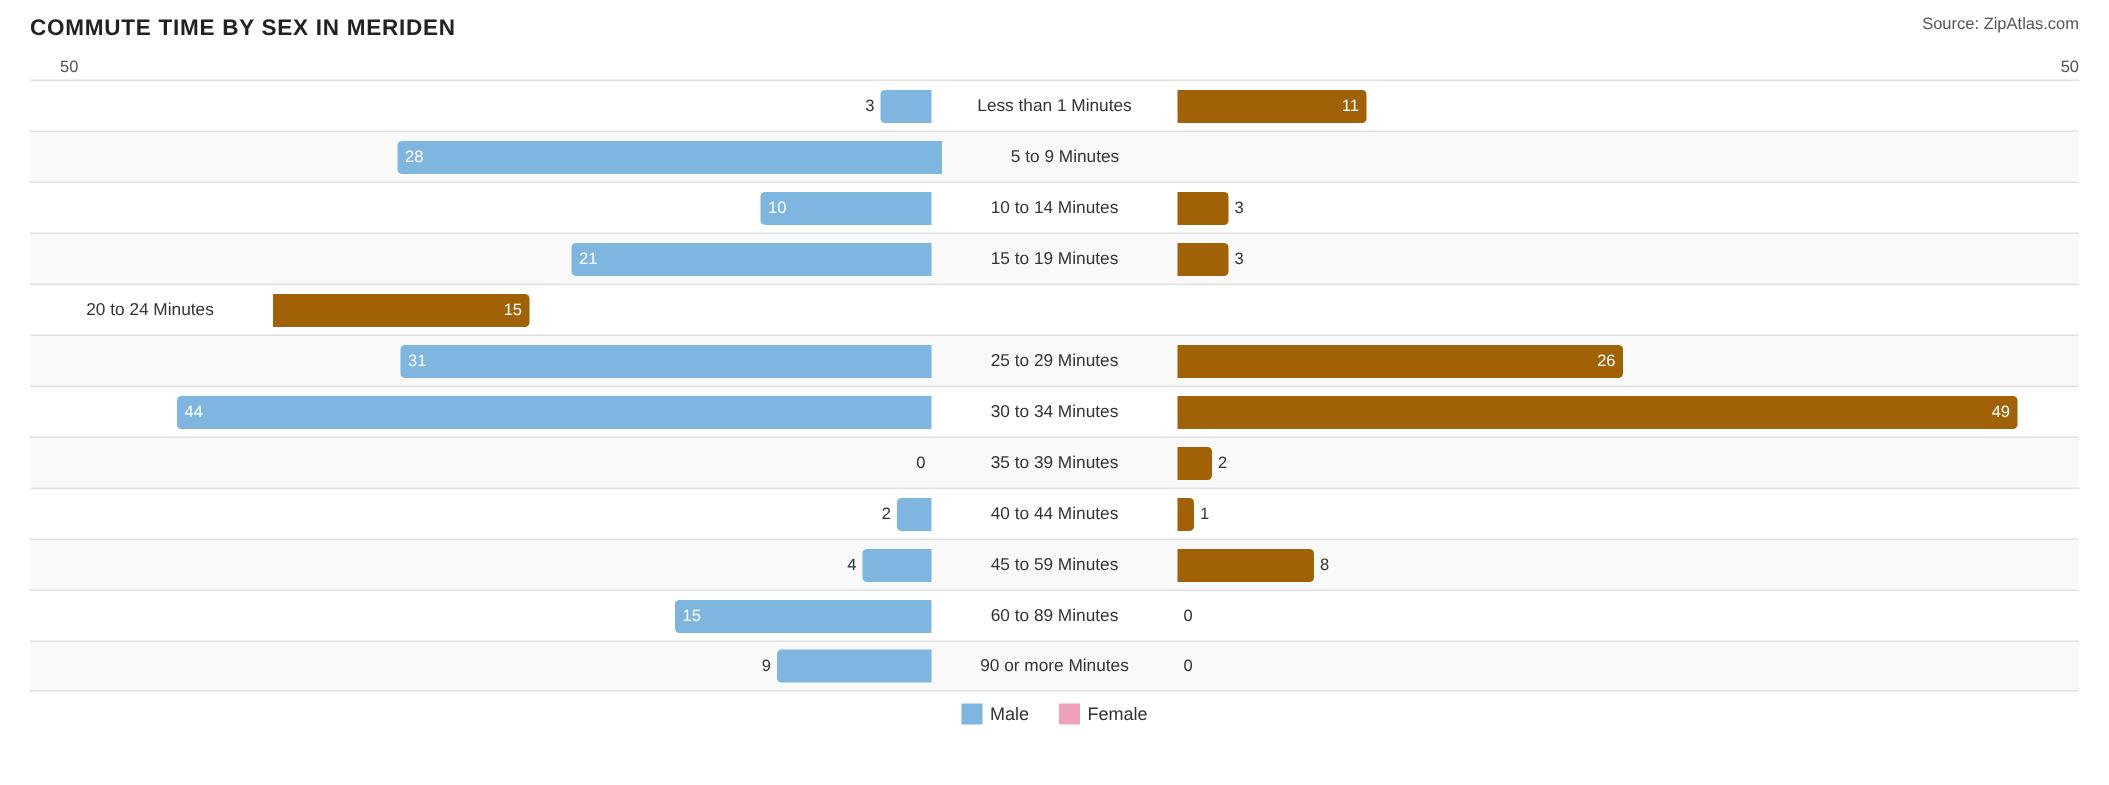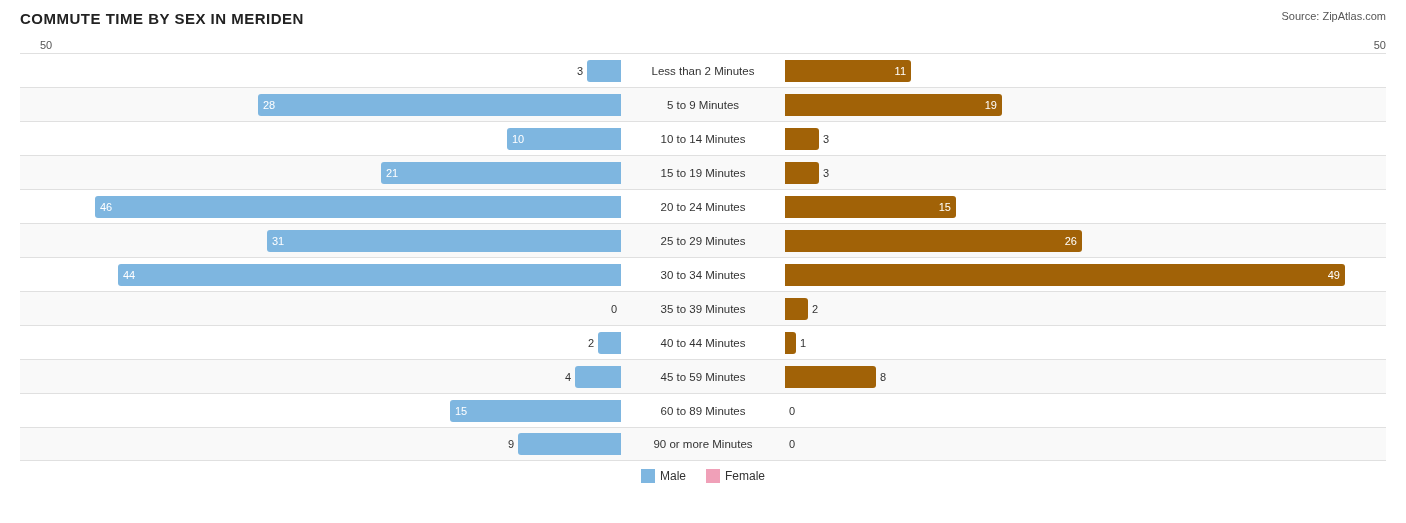"Less than 2 Minutes" div.center-label { text: 2 -> 1 }
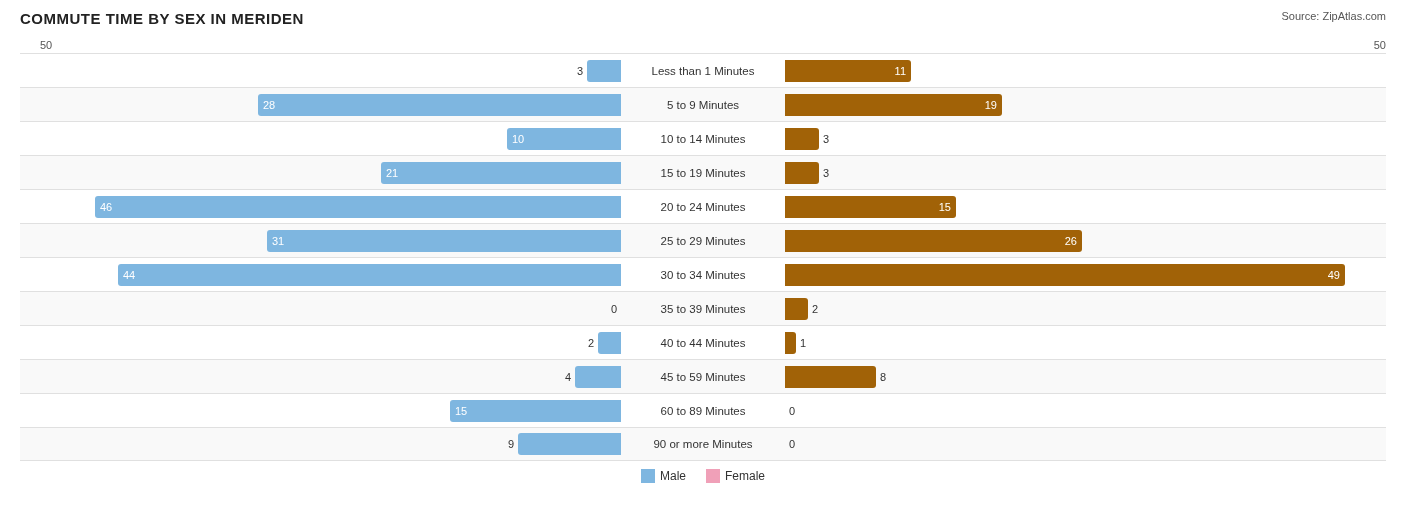"19" div.right-side { html: <div> <div> <span>19</span> </div> </div> -> none }
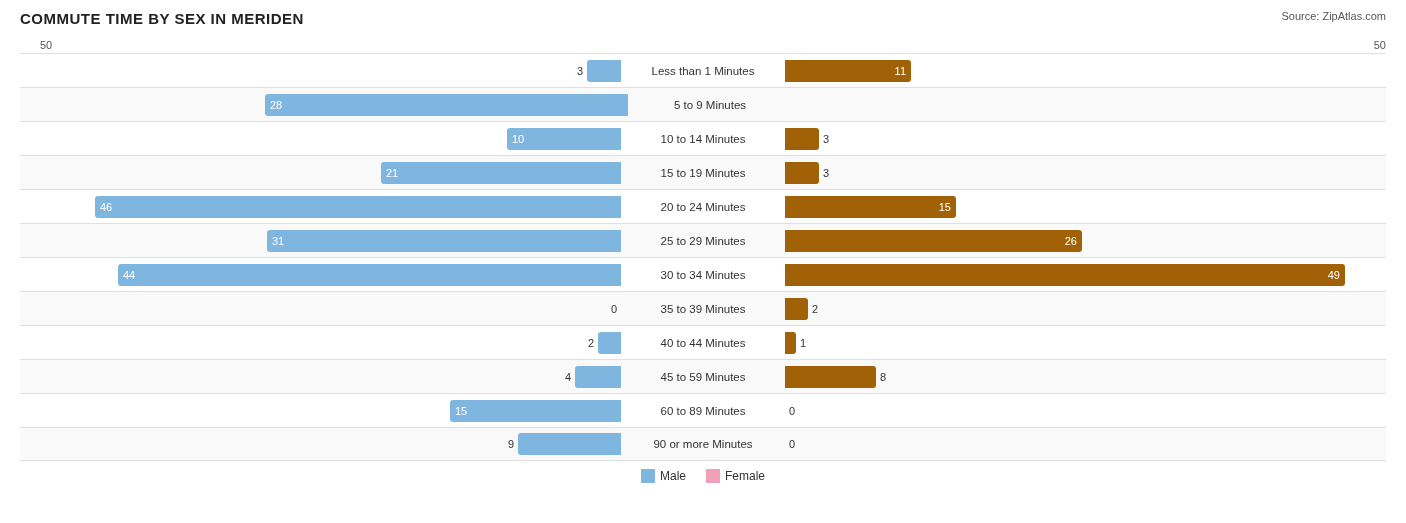"46" div.left-side { html: <div> <div> <span>46</span> </div> </div> -> none }
